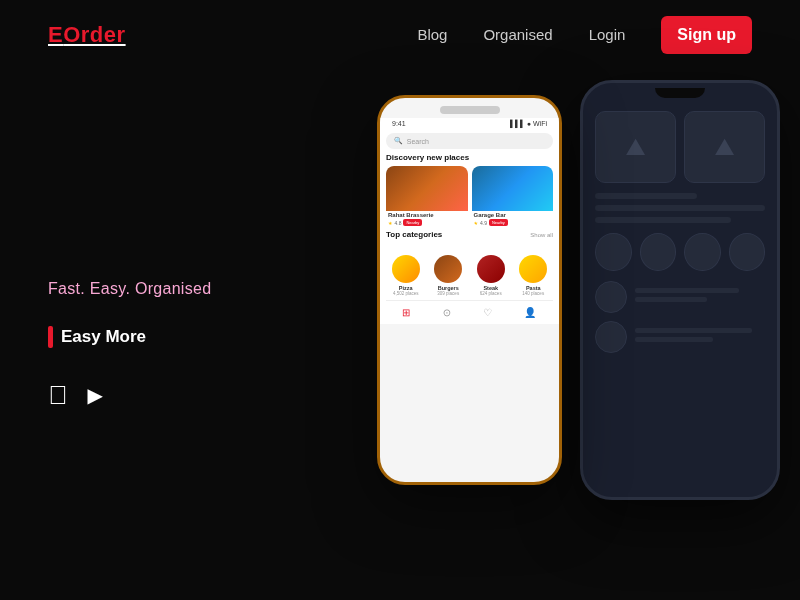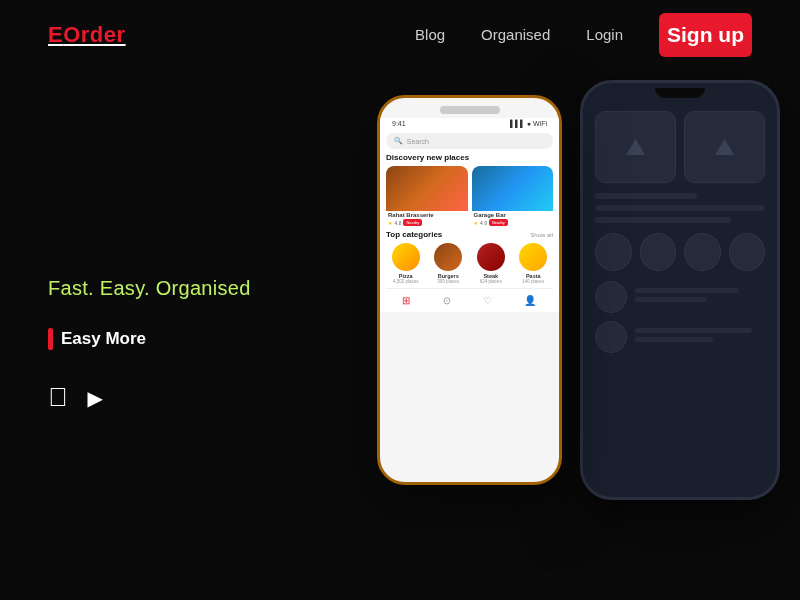"Sign up" .signup-btn { font-size: 21px -> 16px; padding: 10px 8px -> 10px 16px }
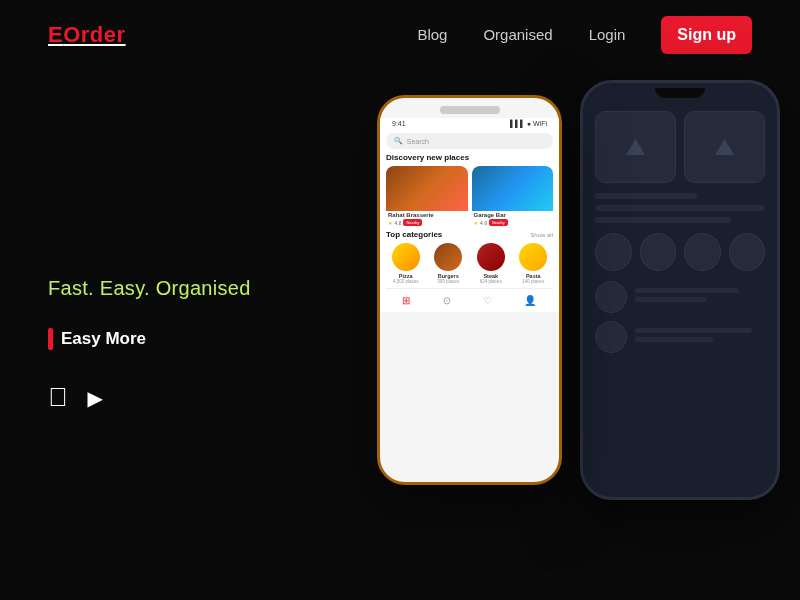"Top categories" .categories-header { margin-bottom: 4px -> 16px }
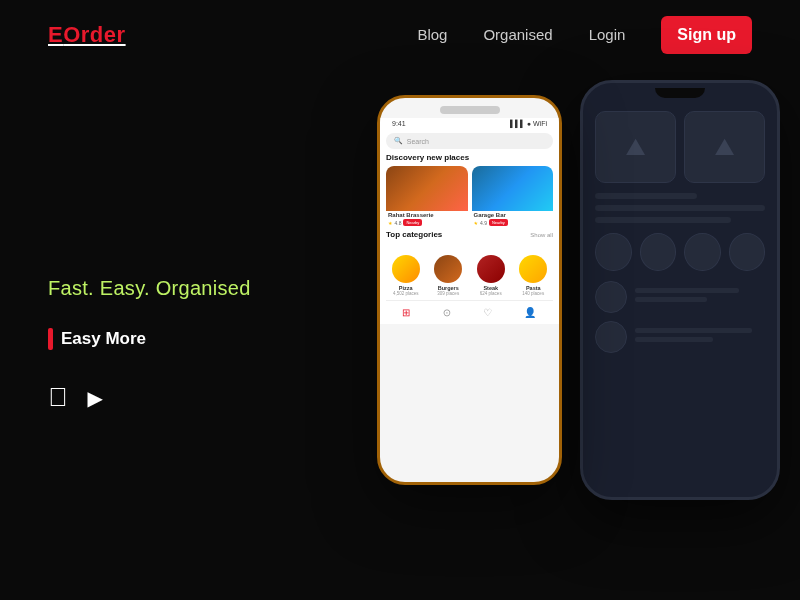"Fast. Easy. Organised" .hero-subtitle { color: #bef264 -> #f9a8d4; font-size: 20px -> 16px }
